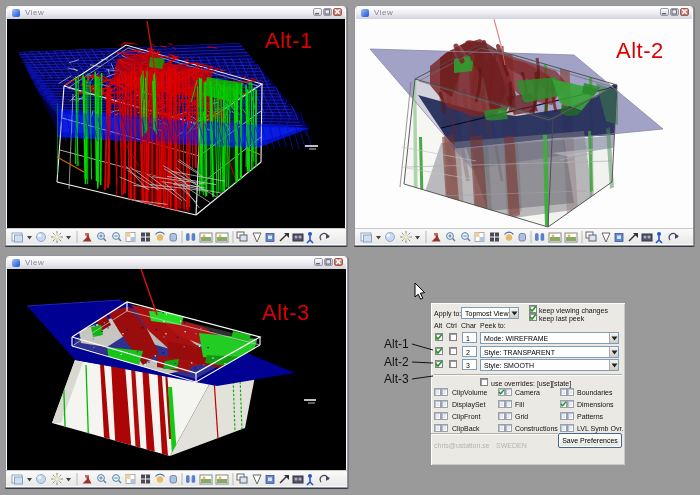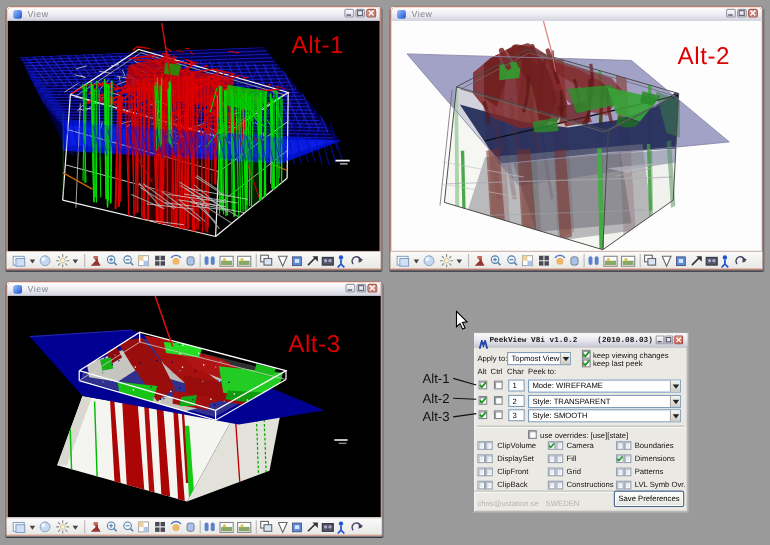"View" .win { background: #c2410c -> #fdba74 }
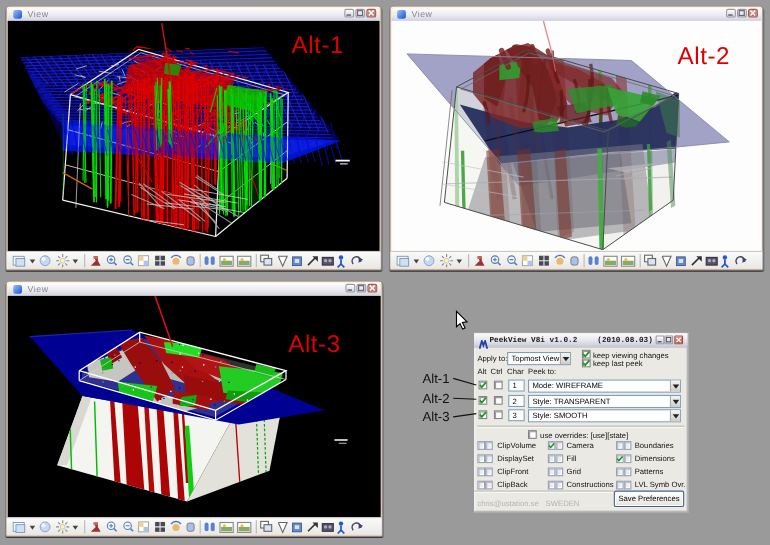"PeekView V8i v1.0.2" div { html: <div> <span><svg> <path></path> </svg></span> <span>PeekView V8i v1.0.2</span> <span>(2010.08.03)</span> <span> <svg> <rect></rect> </svg> </span> <span> <svg> <rect></rect> </svg> </span> <span> <svg> <path></path> </svg> </span> </div> -> none }
